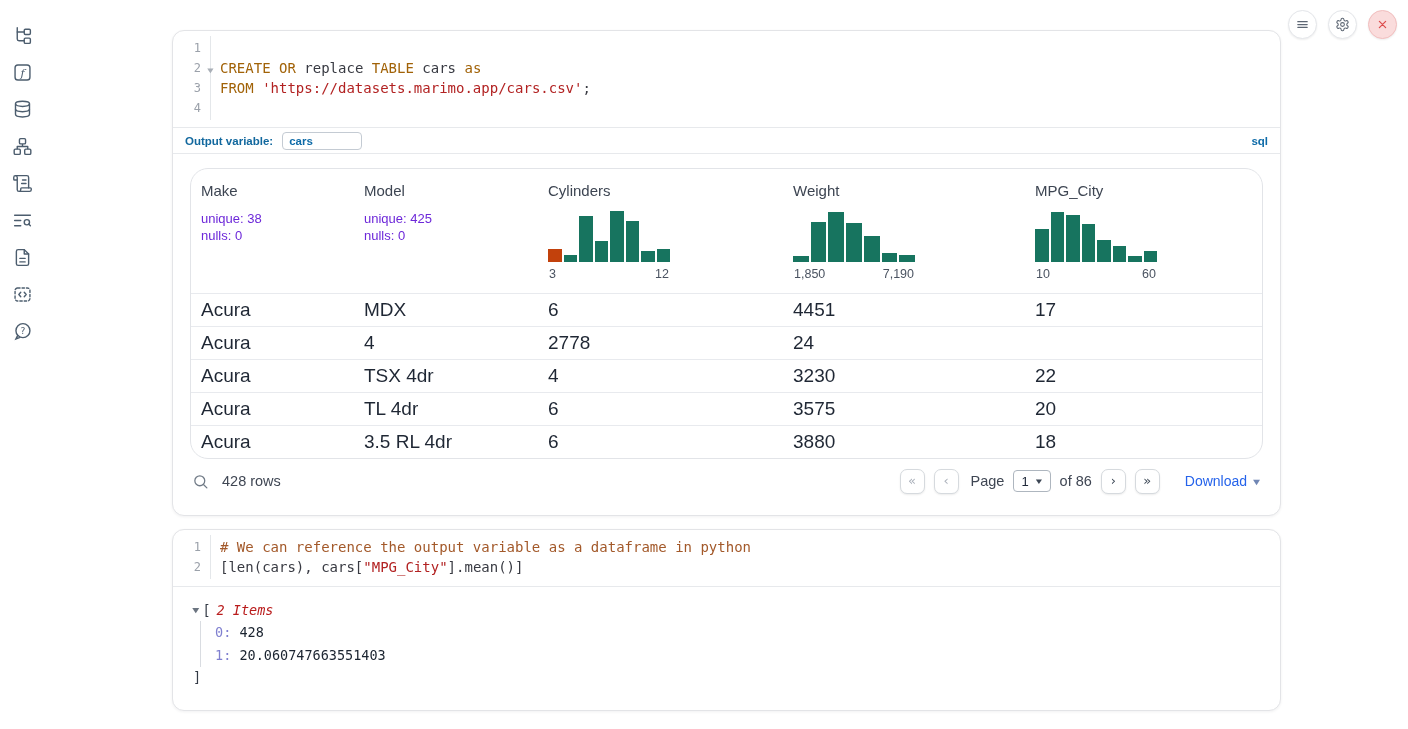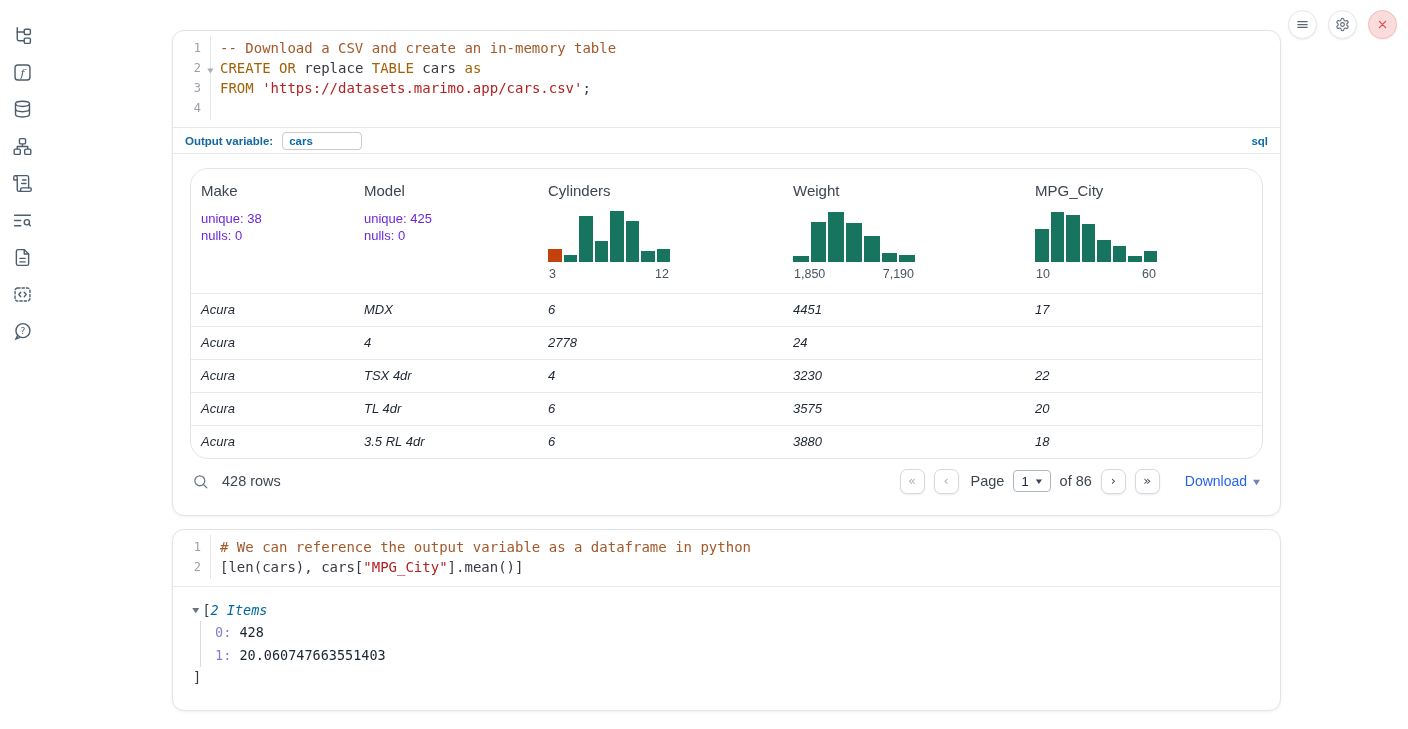"-- Download a CSV and" div.code-text { html: <div><span>-- Download a CSV and create an in-memory table</span></div> -> none }
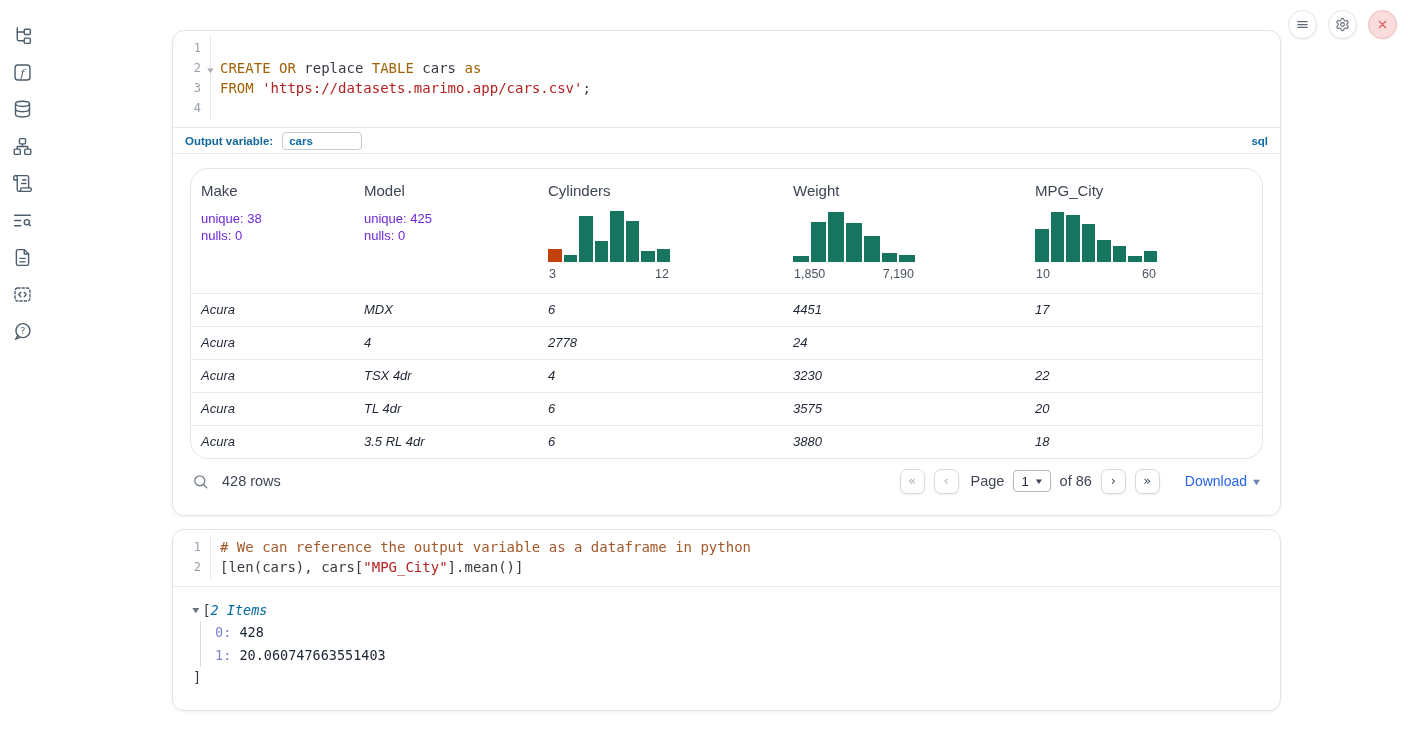"Acura" .td-cell { font-size: 13px -> 19px; font-style: italic -> none }
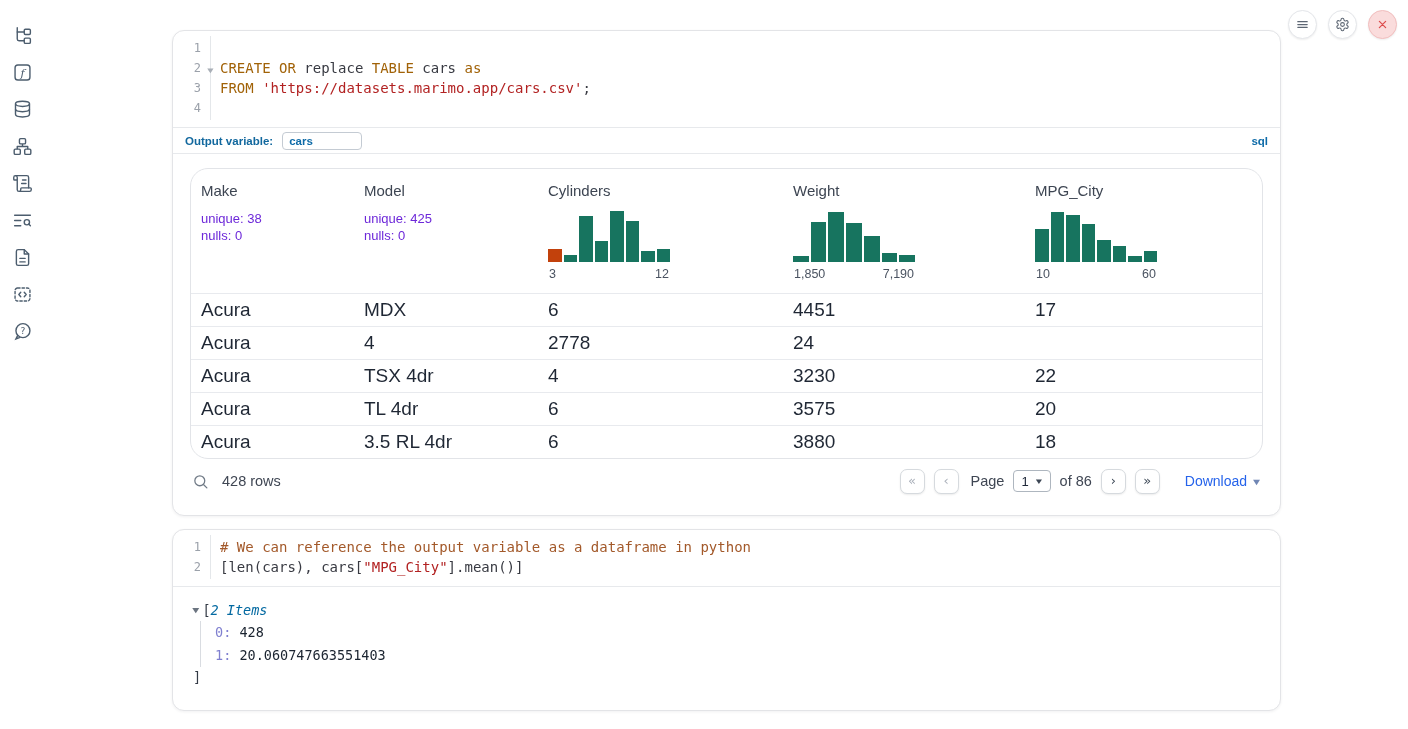"2 Items" .tree-items-label { color: #0369a1 -> #b91c1c; margin-left: none -> 6px }
